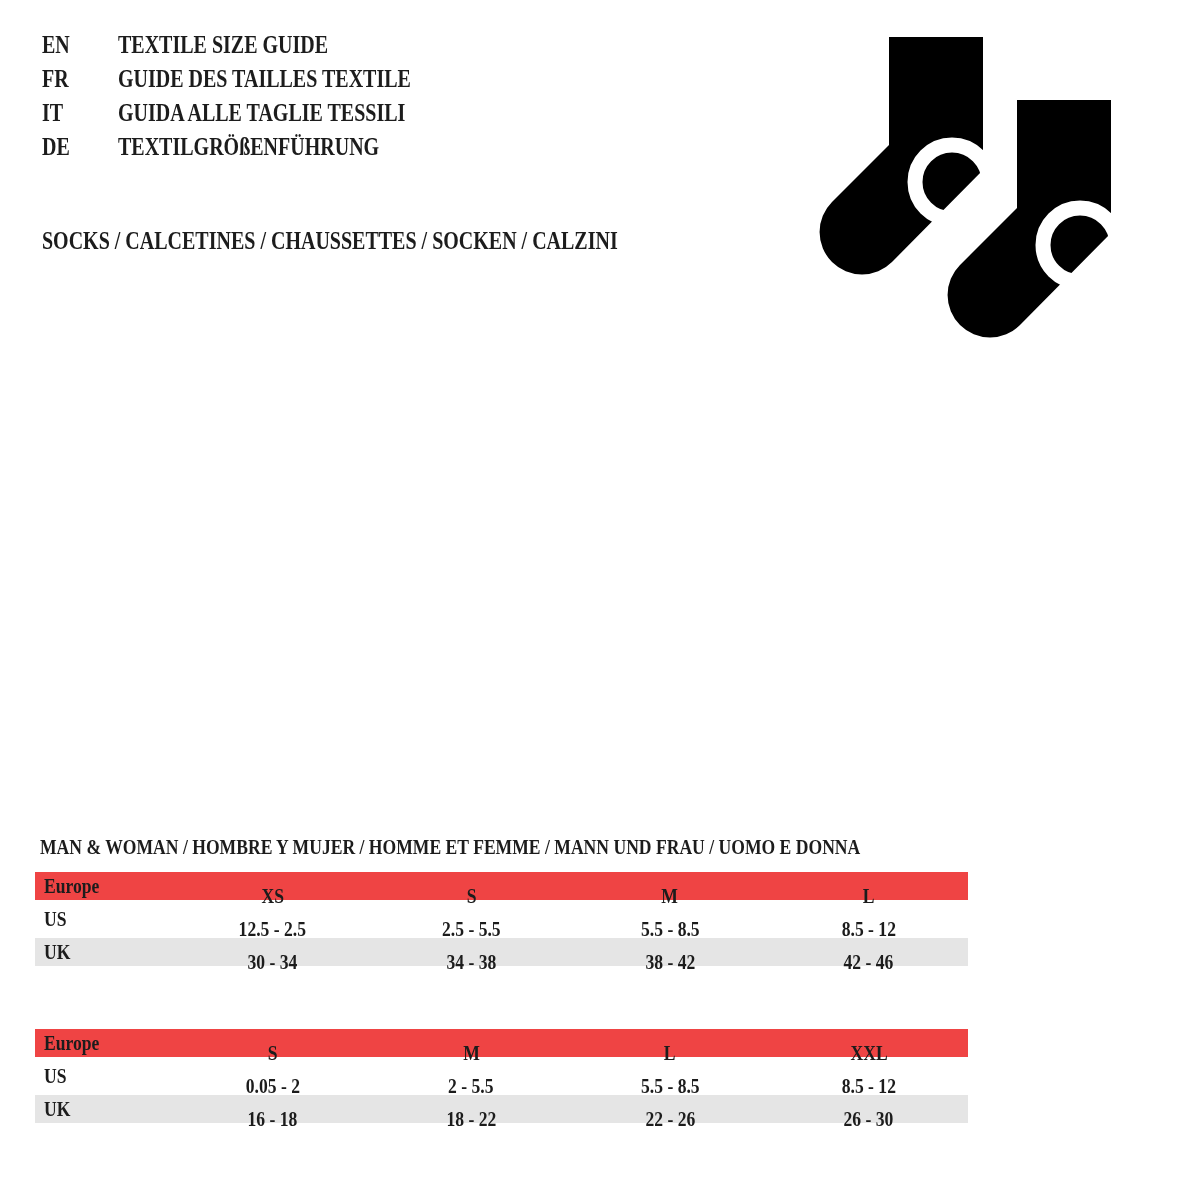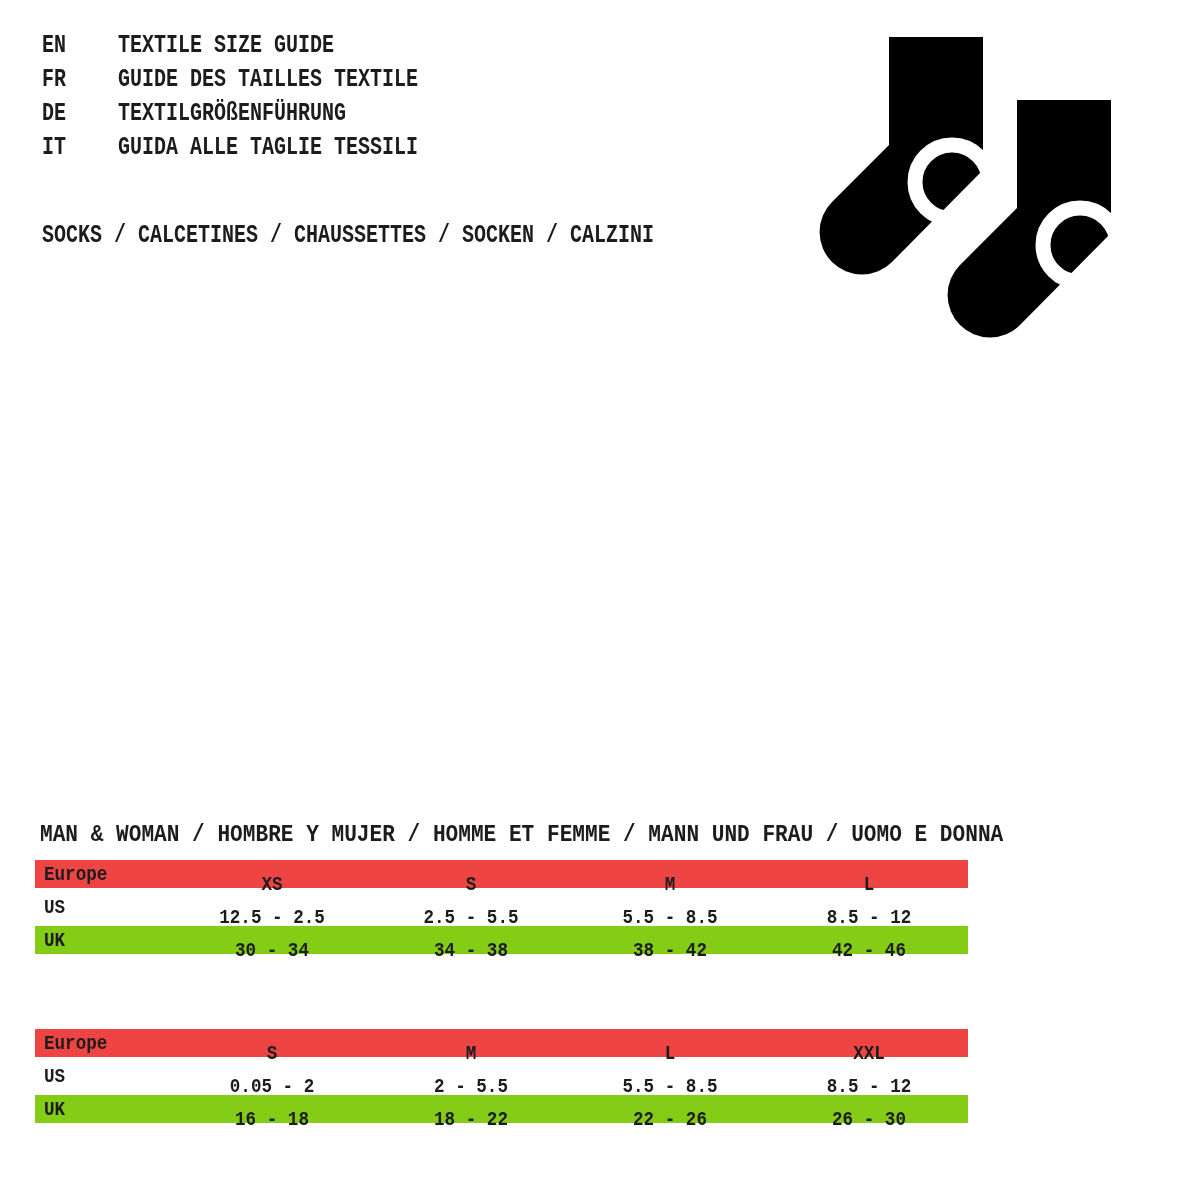"EN" .canvas { font-family: Liberation Mono, monospace -> Liberation Serif, serif }
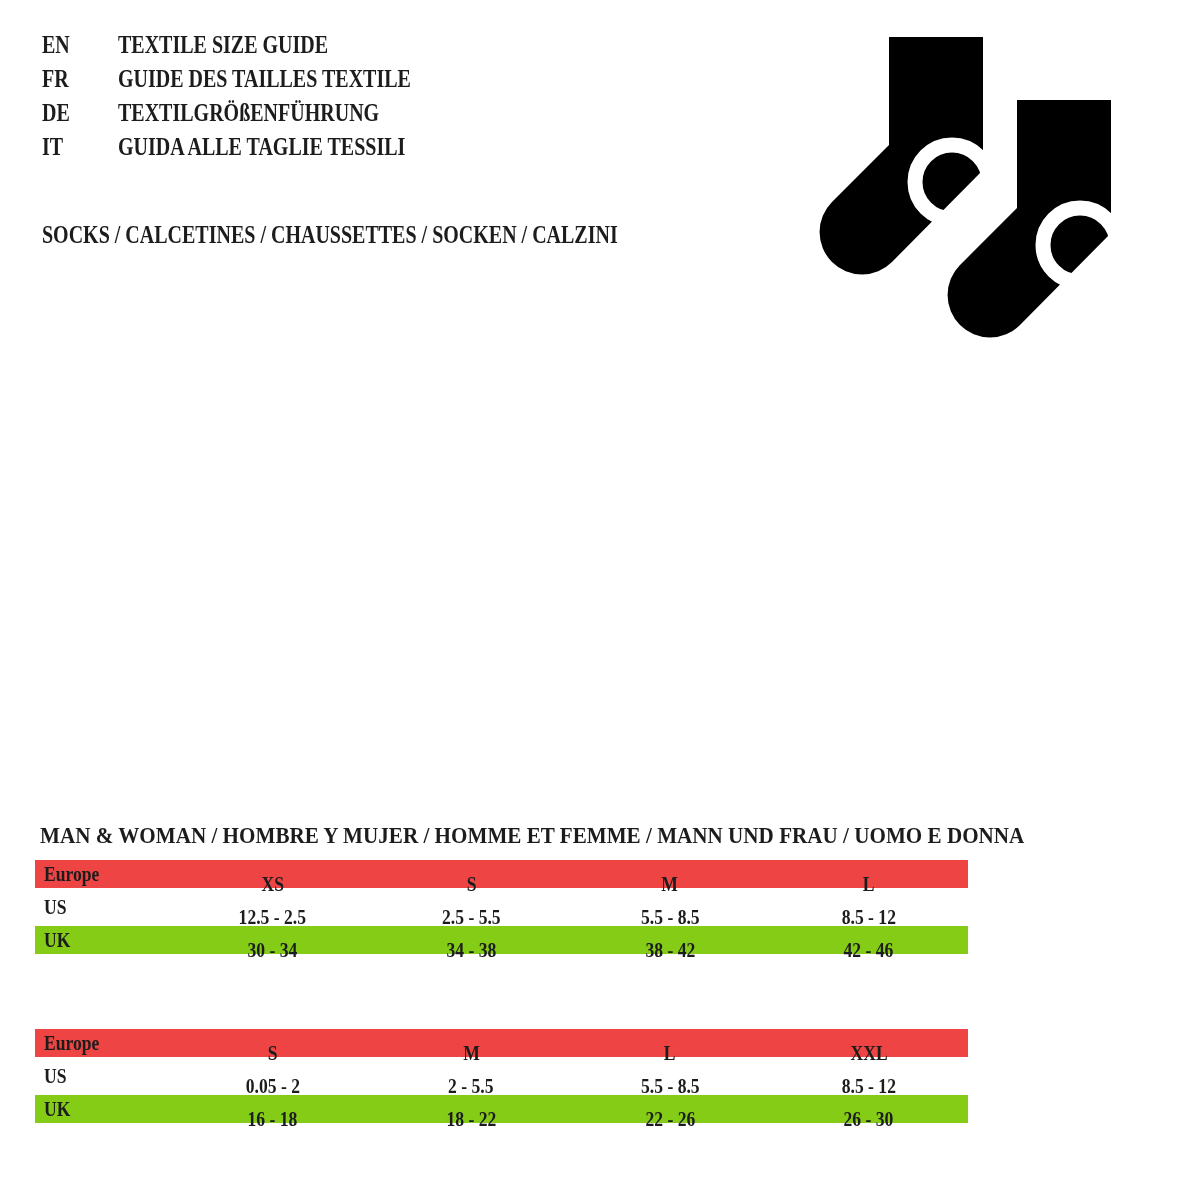"DE" div.lang-row { order: before "IT" -> after "IT" }
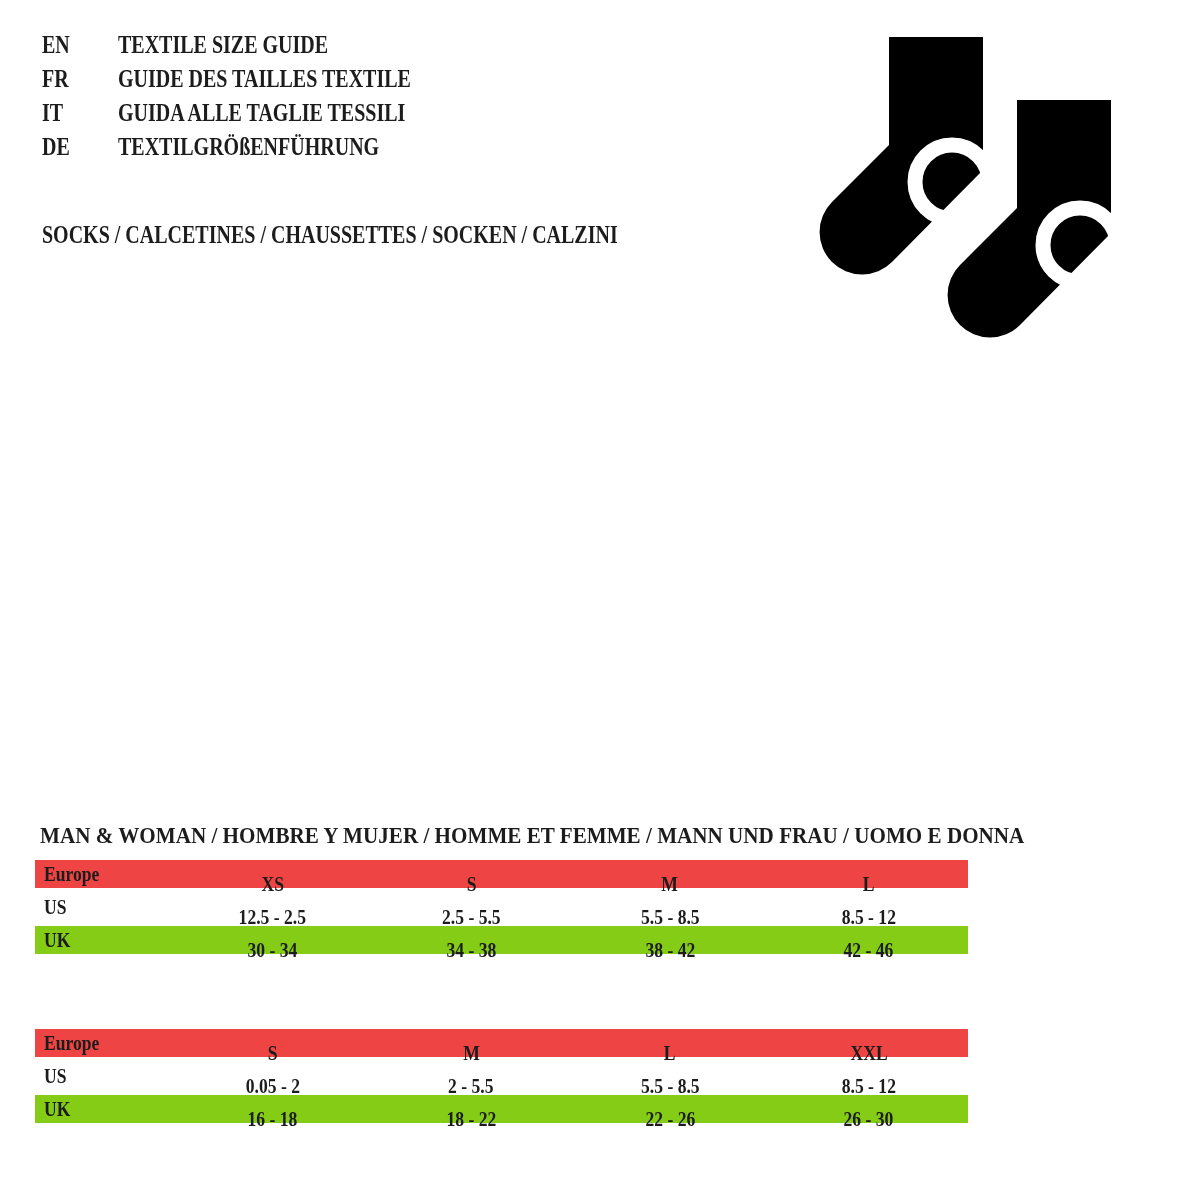"SOCKS / CALCETINES / CHAUSSETTES" .category { align-items: flex-start -> flex-end }
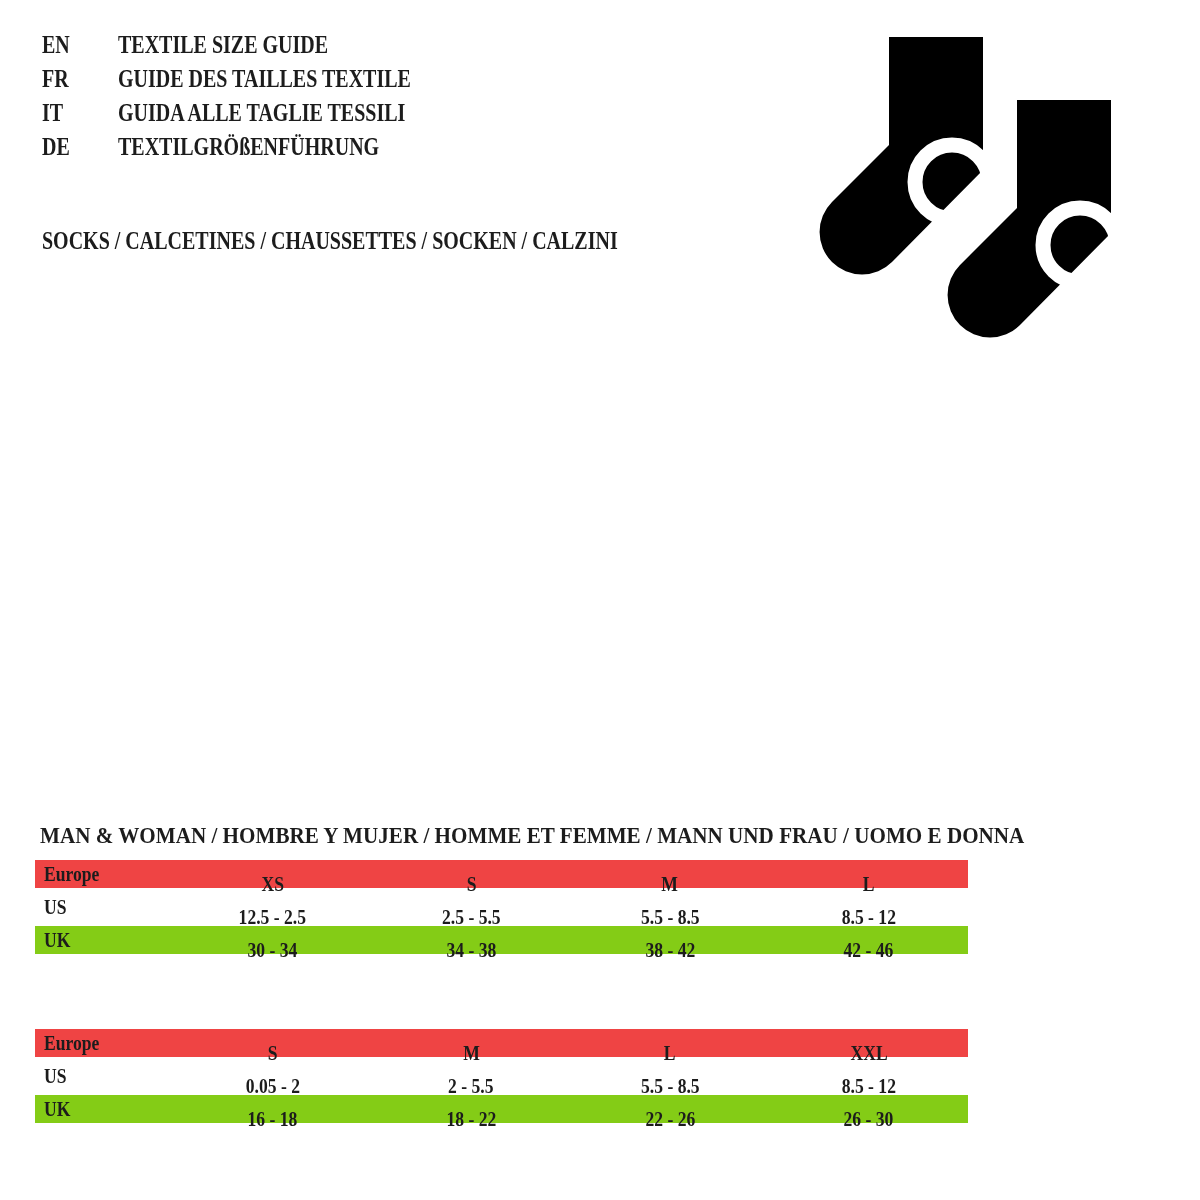"MAN & WOMAN / HOMBRE" .t-title { font-size: 24px -> 20px; margin: 0 0 14px 5px -> 12px 0 14px 5px }
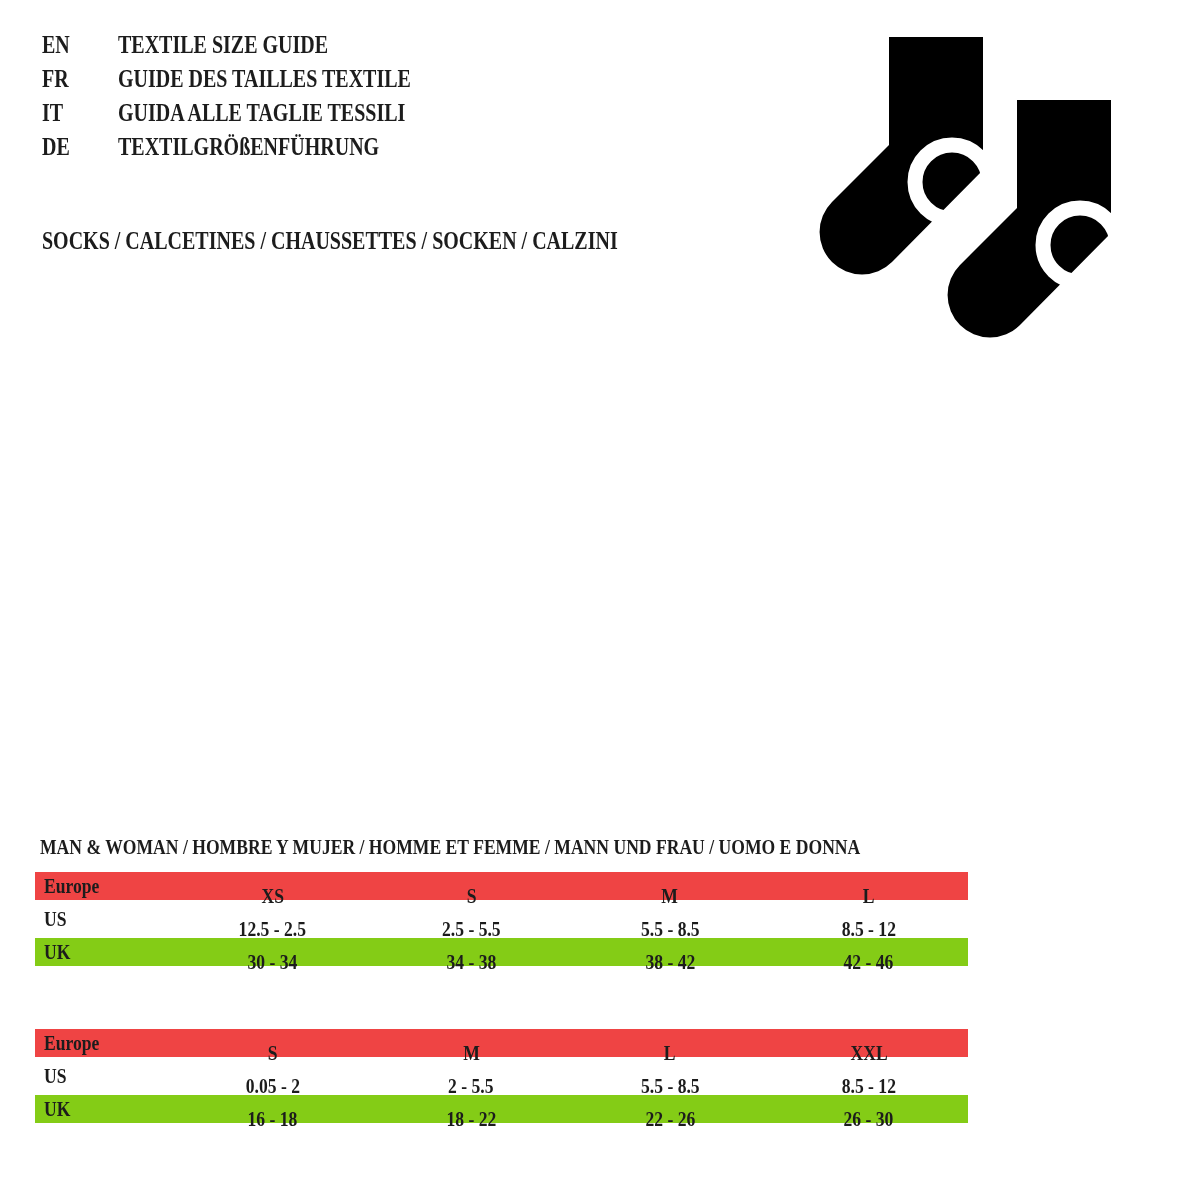"UK" .t-alt { background: #84cc16 -> #e5e5e5 }
